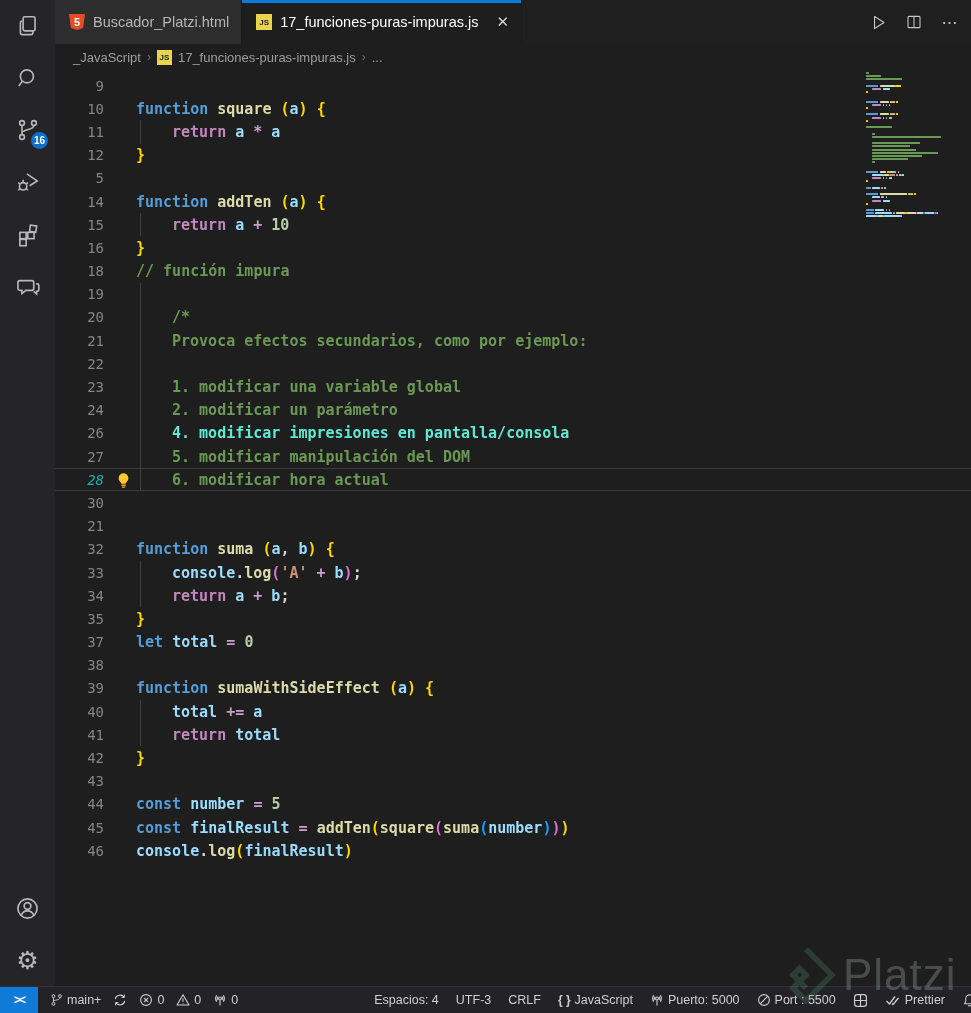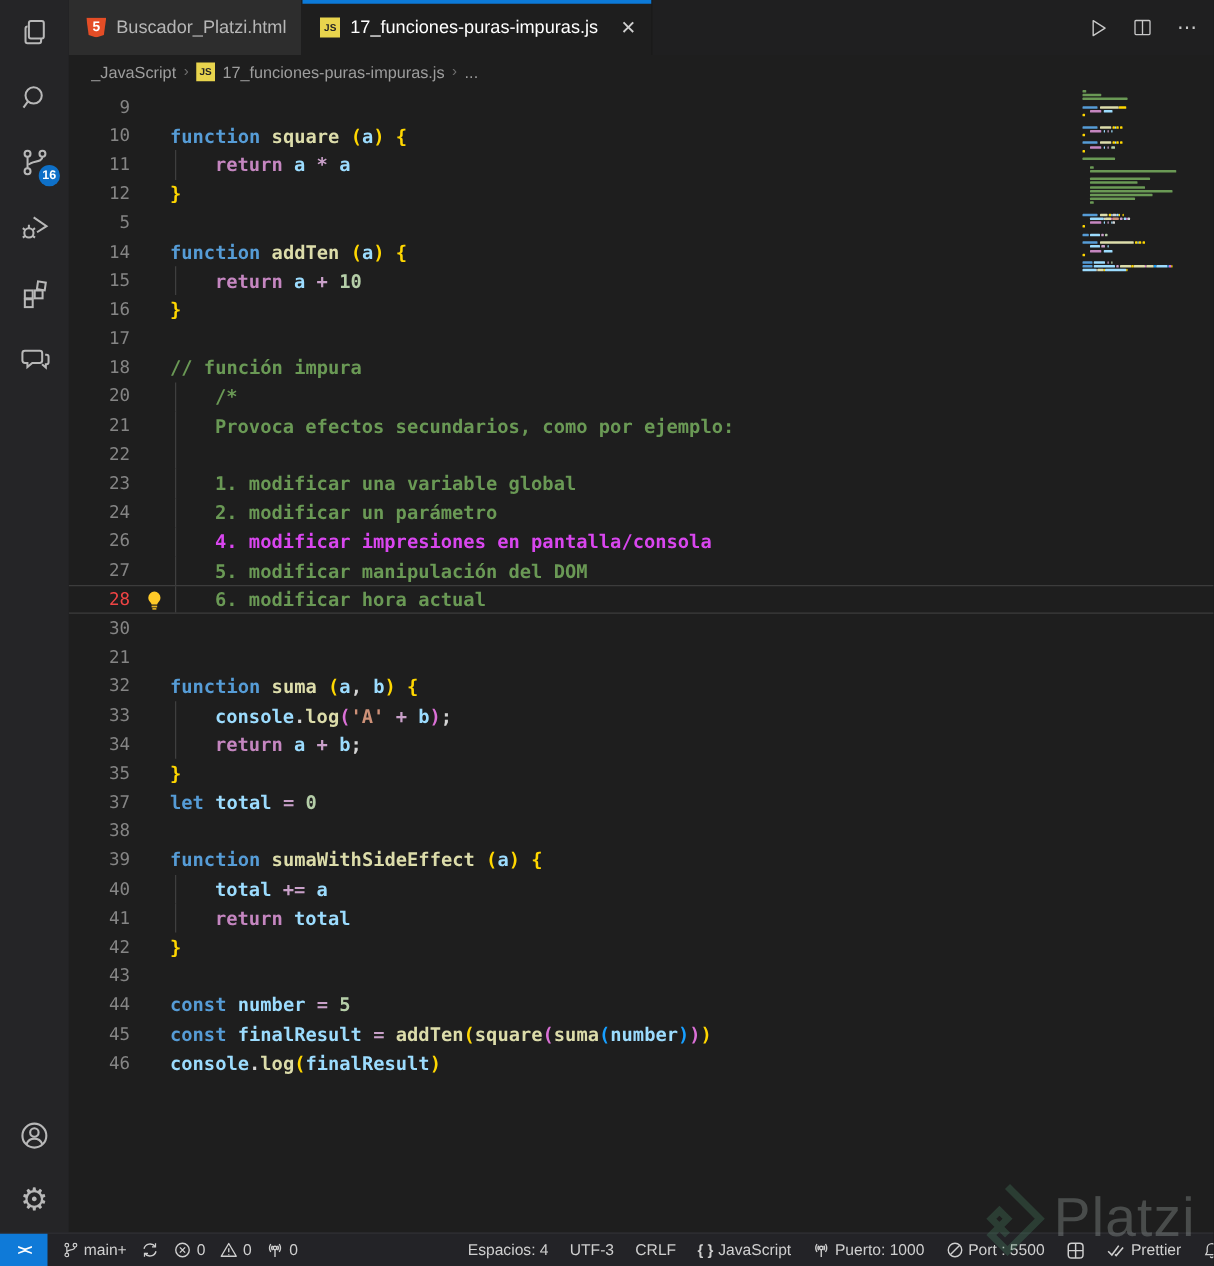"17" div.row { html: <div><span>17</span><span></span></div> -> none }
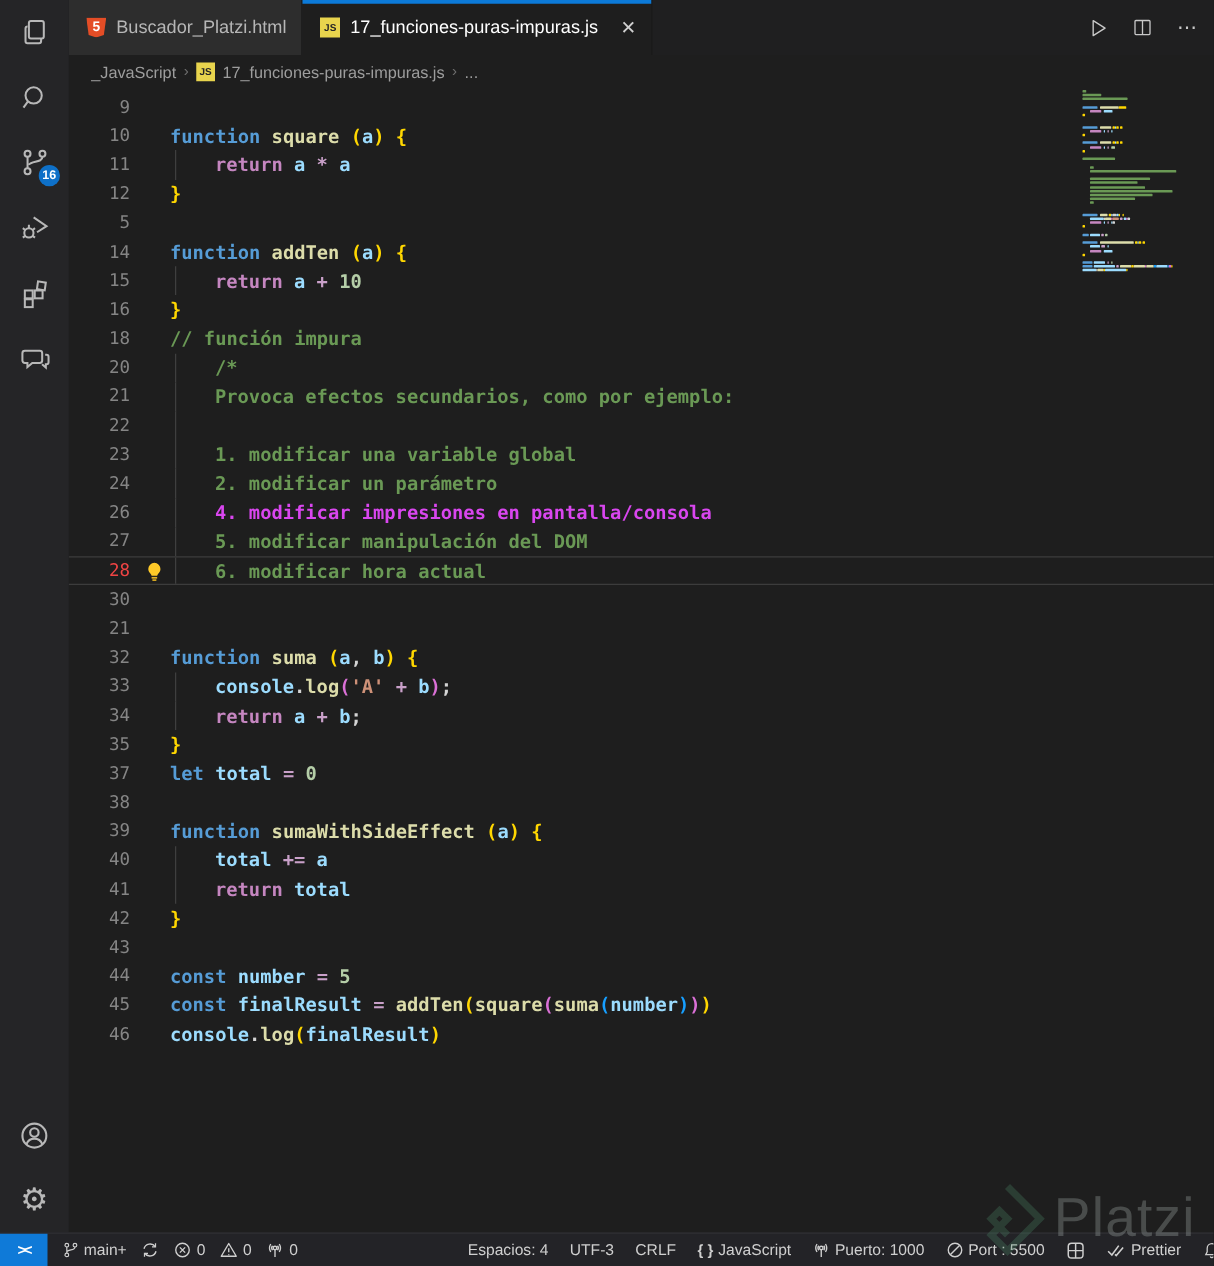"19" div.row { html: none -> <div><span>19</span><span></span><span></span></div> }
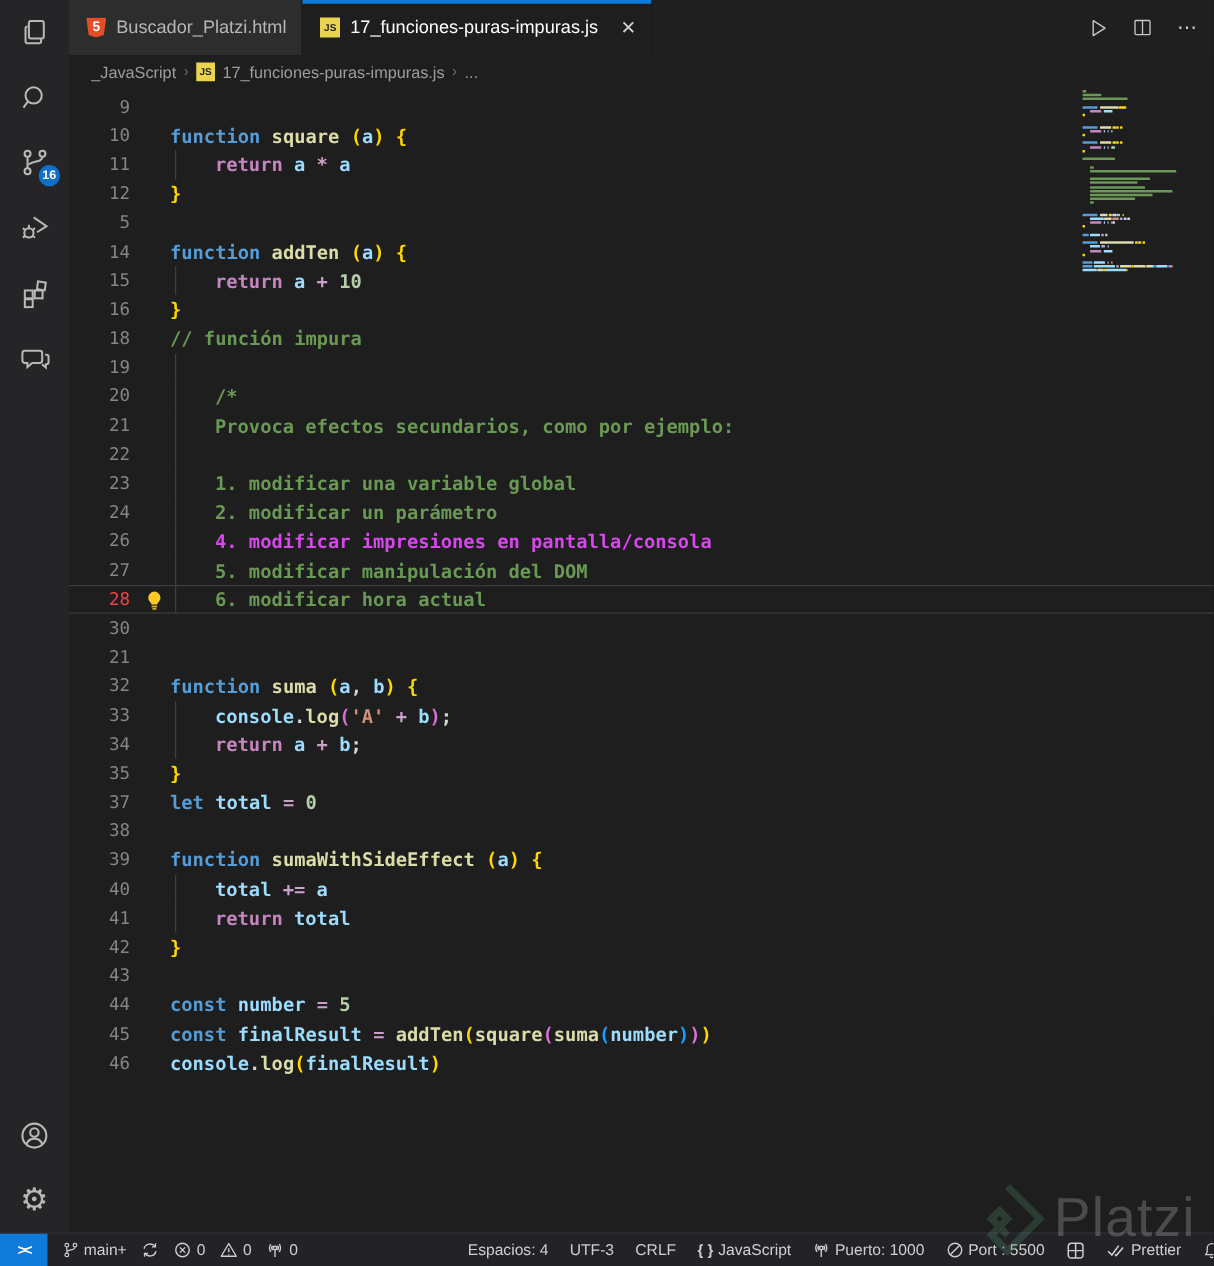"4. modificar impresiones en" span { color: #d946ef -> #5eead4 }
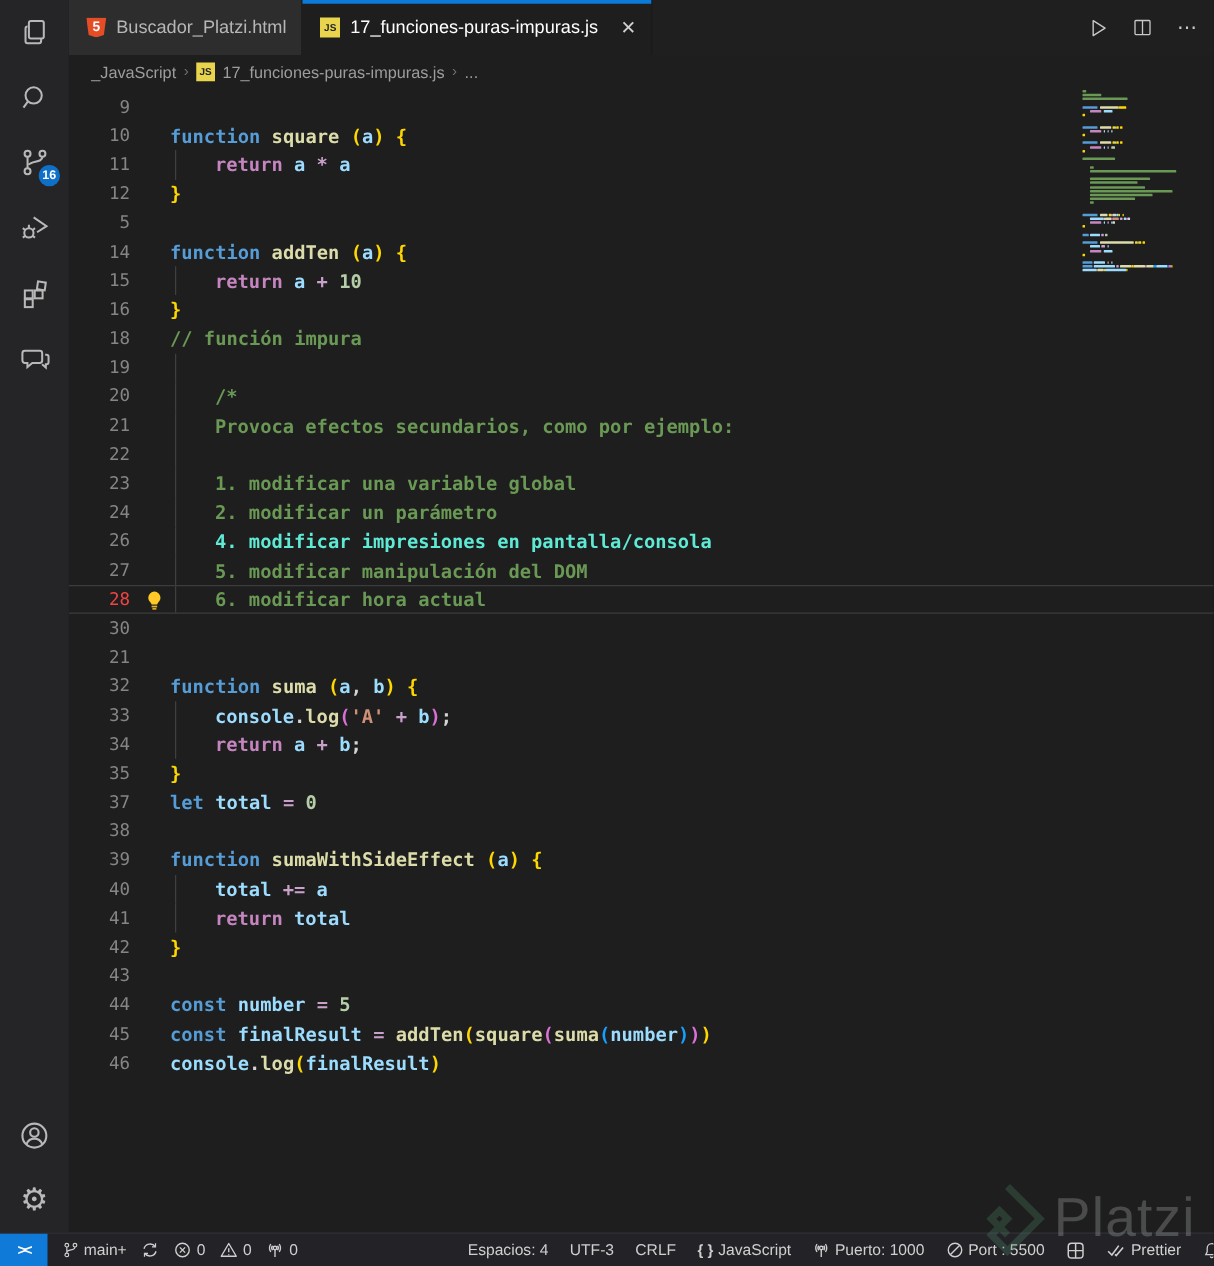"28" .row.cur .num { color: #ef4444 -> #14b8a6; font-style: none -> italic }
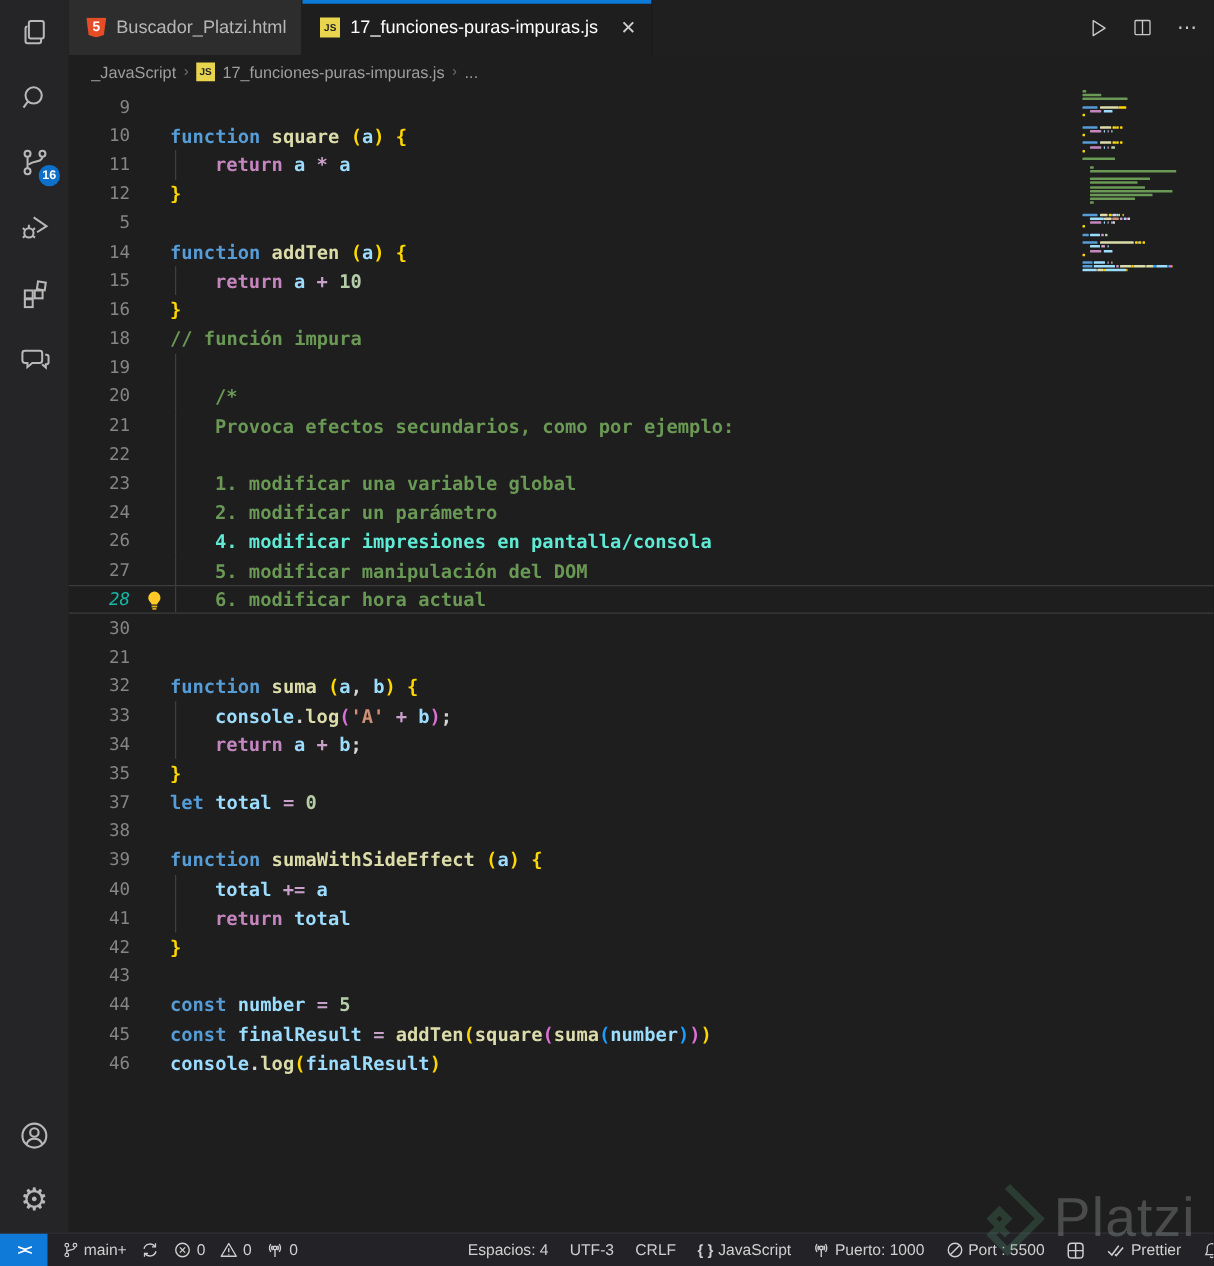"Puerto: 1000" span { text: 1000 -> 5000 }
